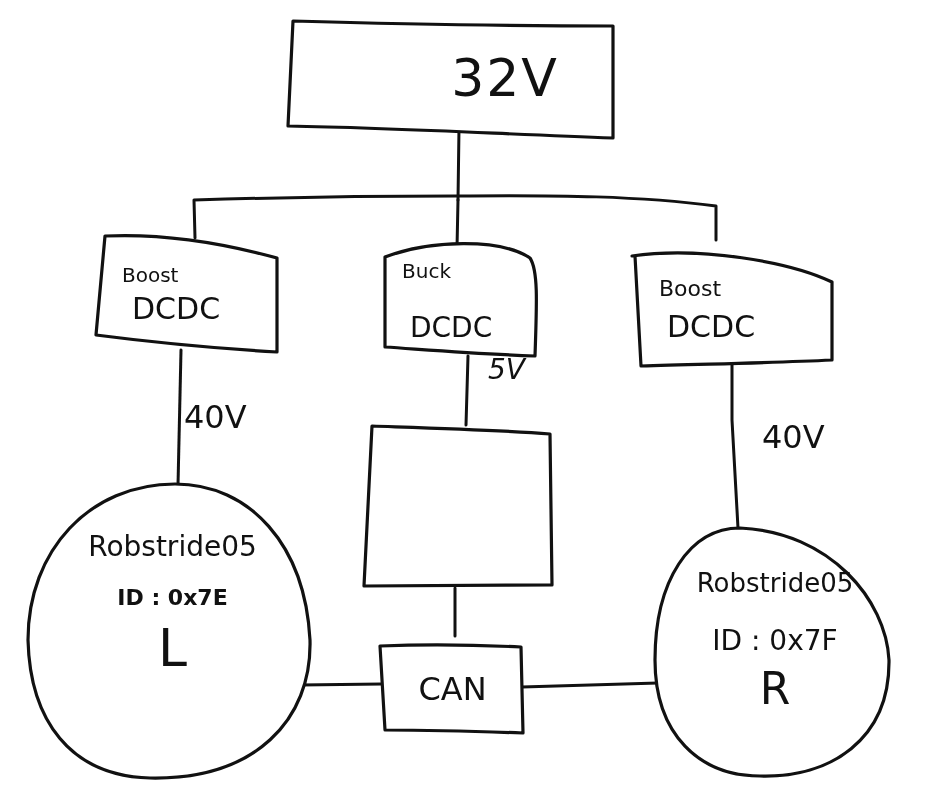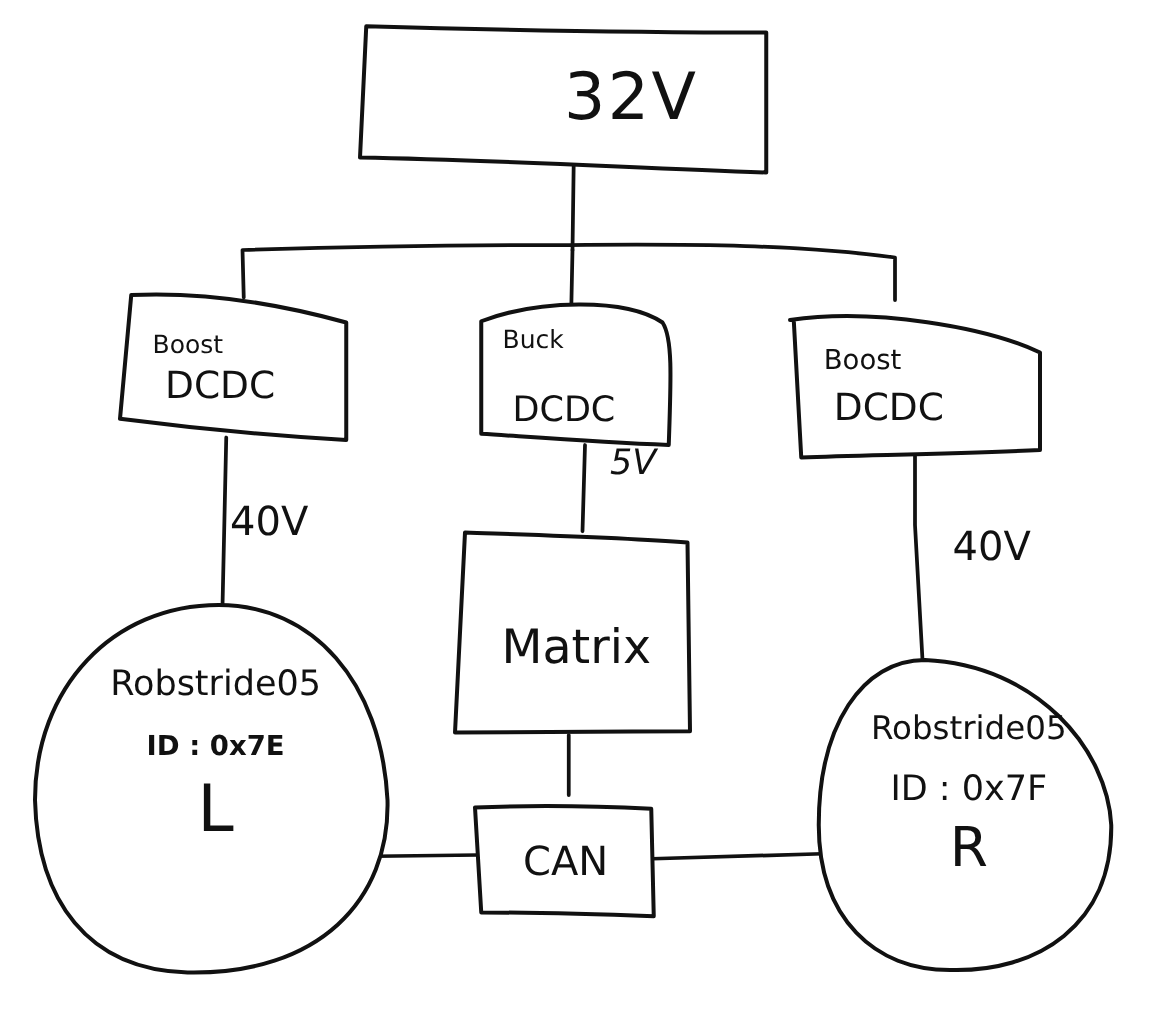"Matrix" span { html: <span>Matrix</span> -> none }
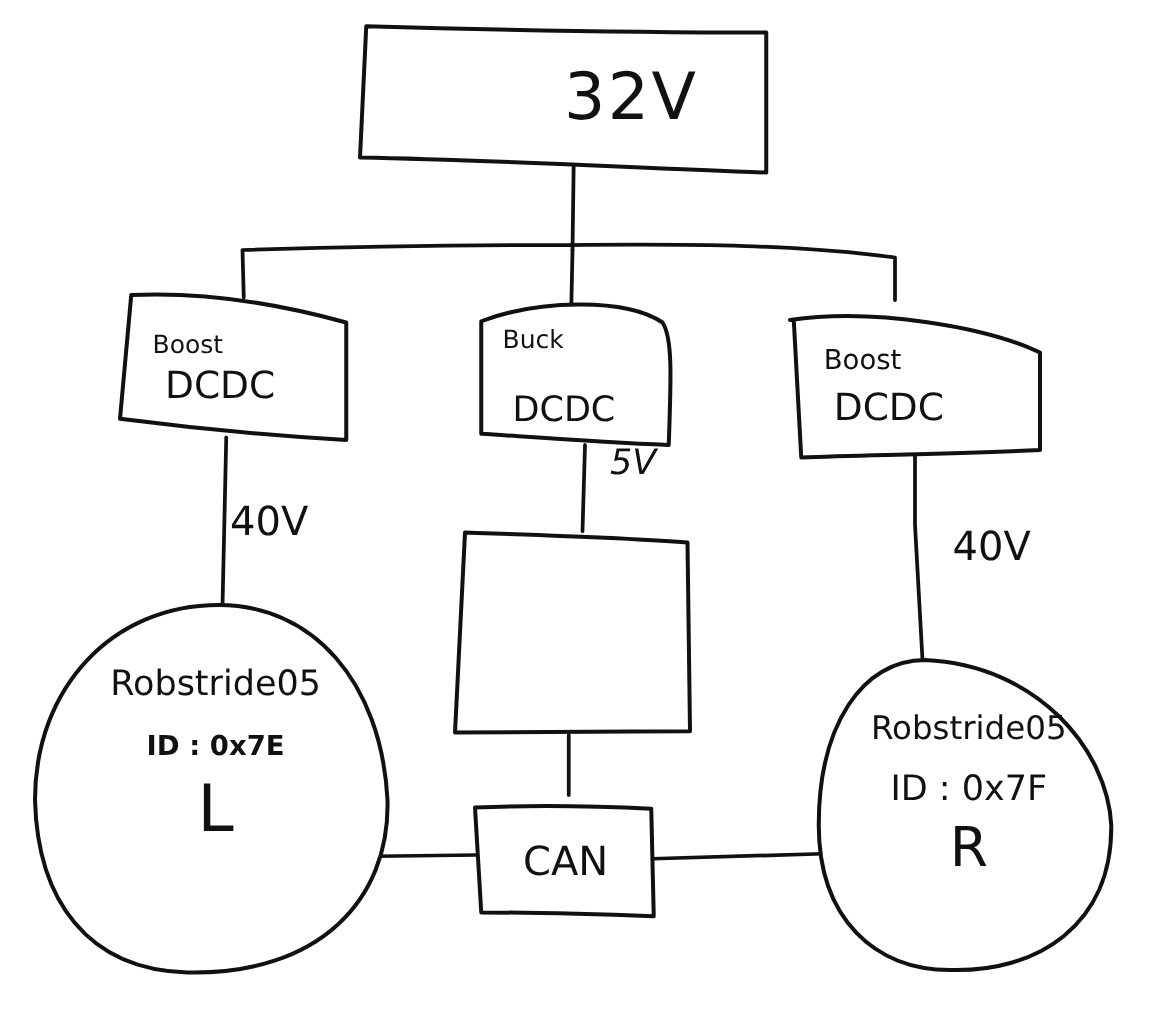"ID : 0x7F" span { margin-top: 16px -> 26px }
